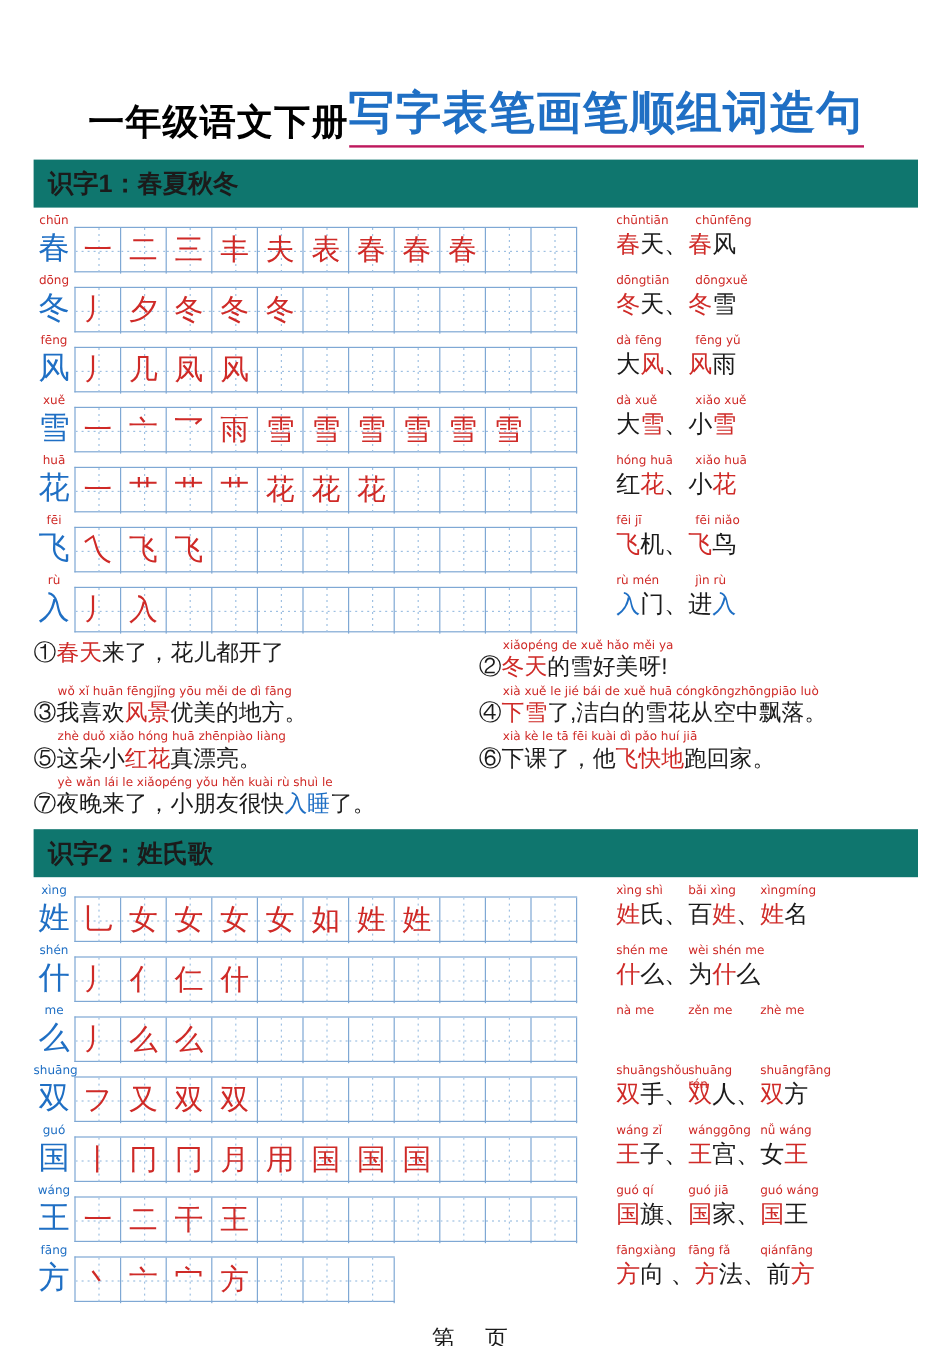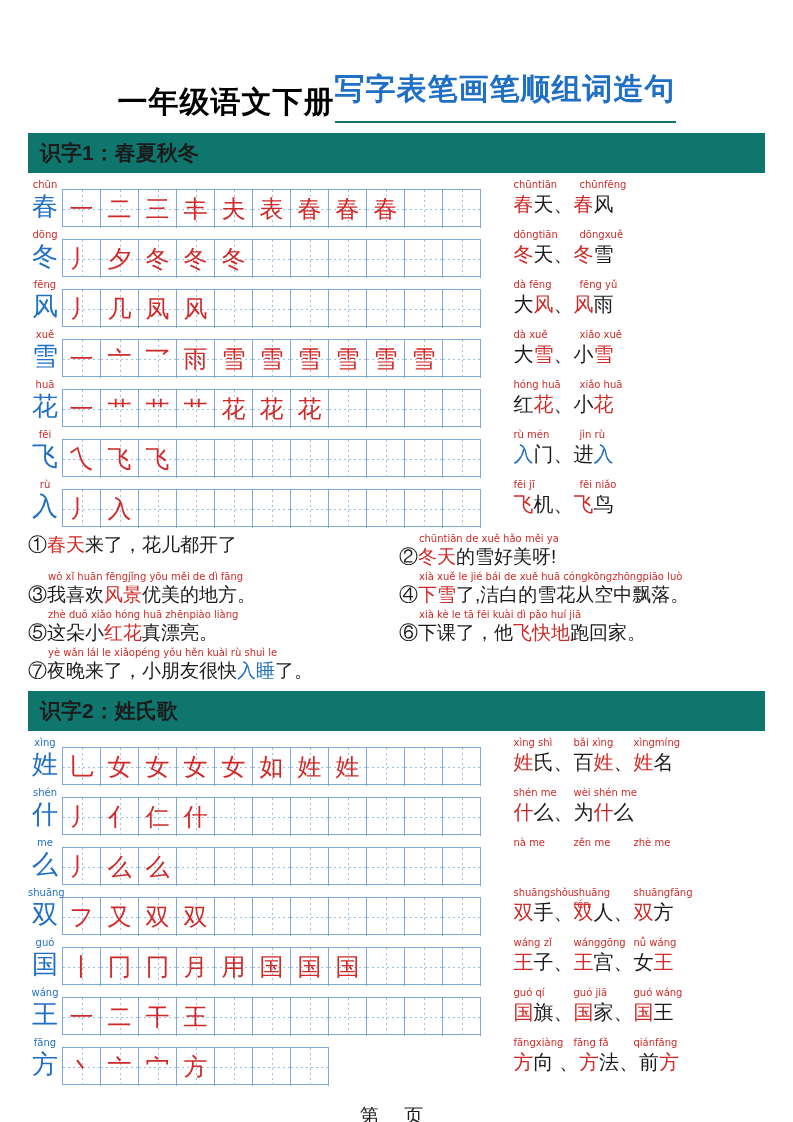"写字表笔画笔顺组词造句" .title-blue { border-bottom: 2px solid #0f766e -> 2px solid #be185d; font-size: 30px -> 38px; padding-bottom: 11px -> 1px }
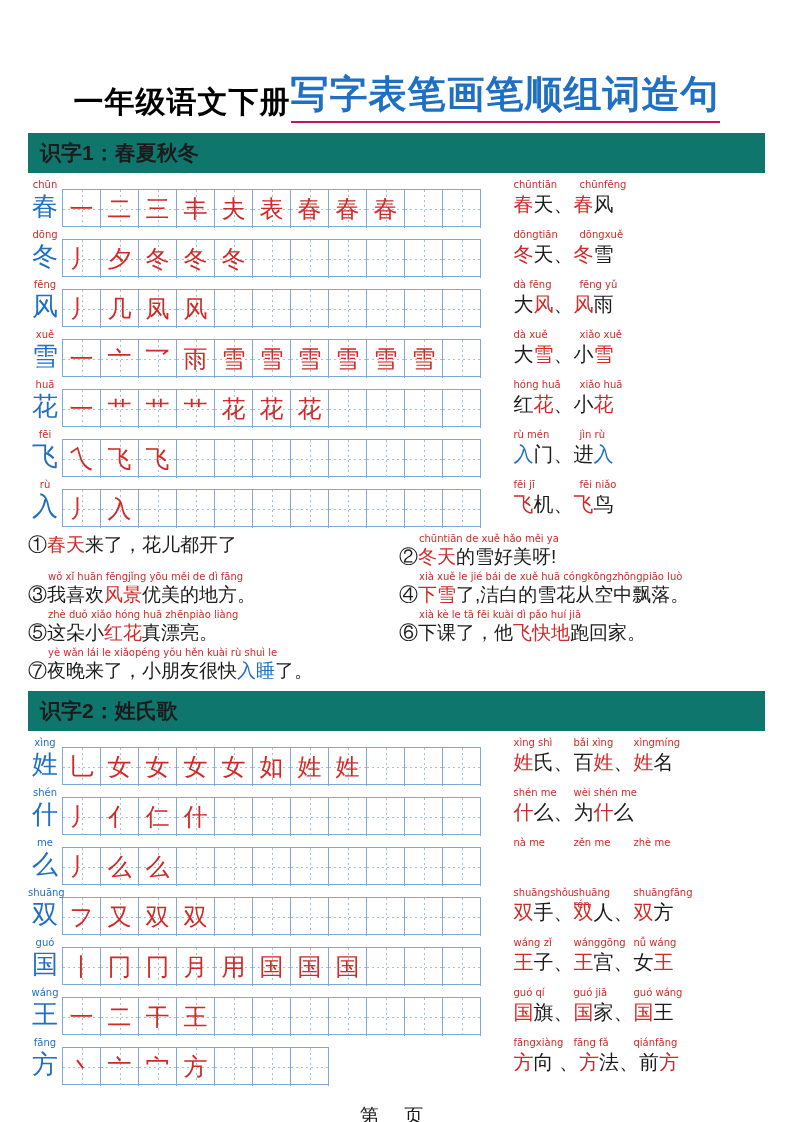"rù mén" div.word-row { order: before "fēi jī" -> after "fēi jī" }
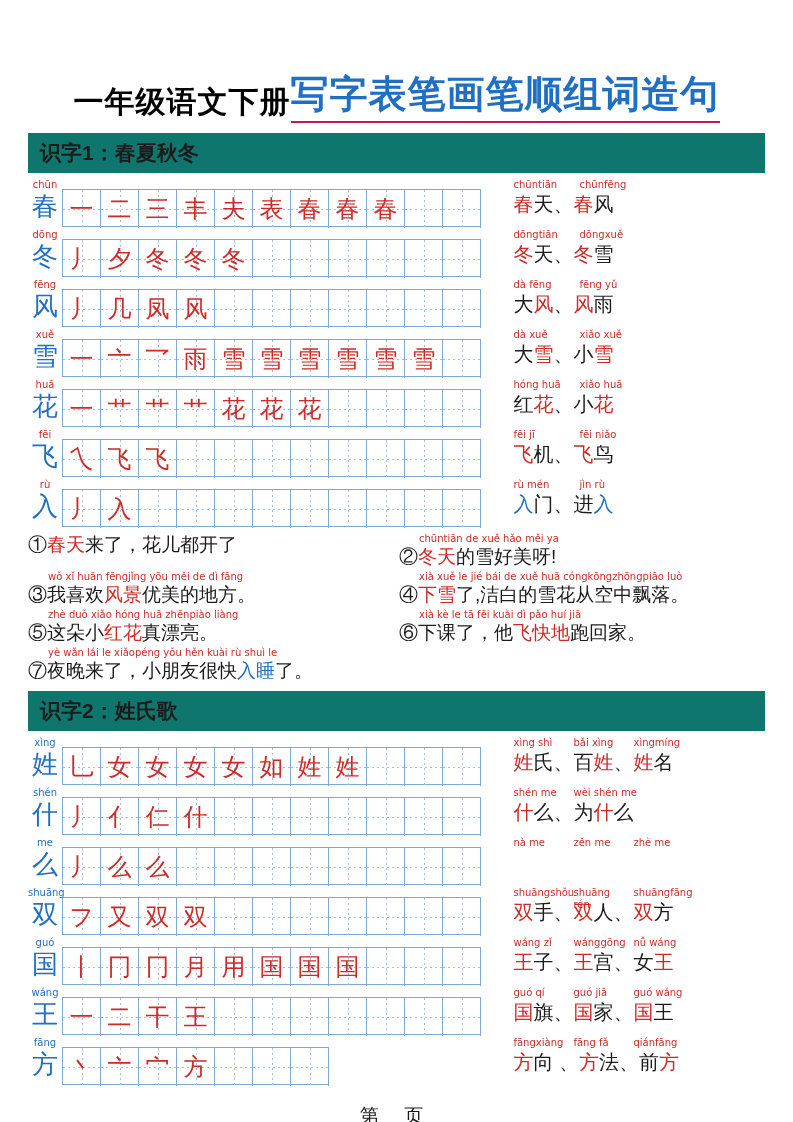"chūntiān de xuě hǎo měi" div.sp { text: chūntiān -> xiǎopéng }
